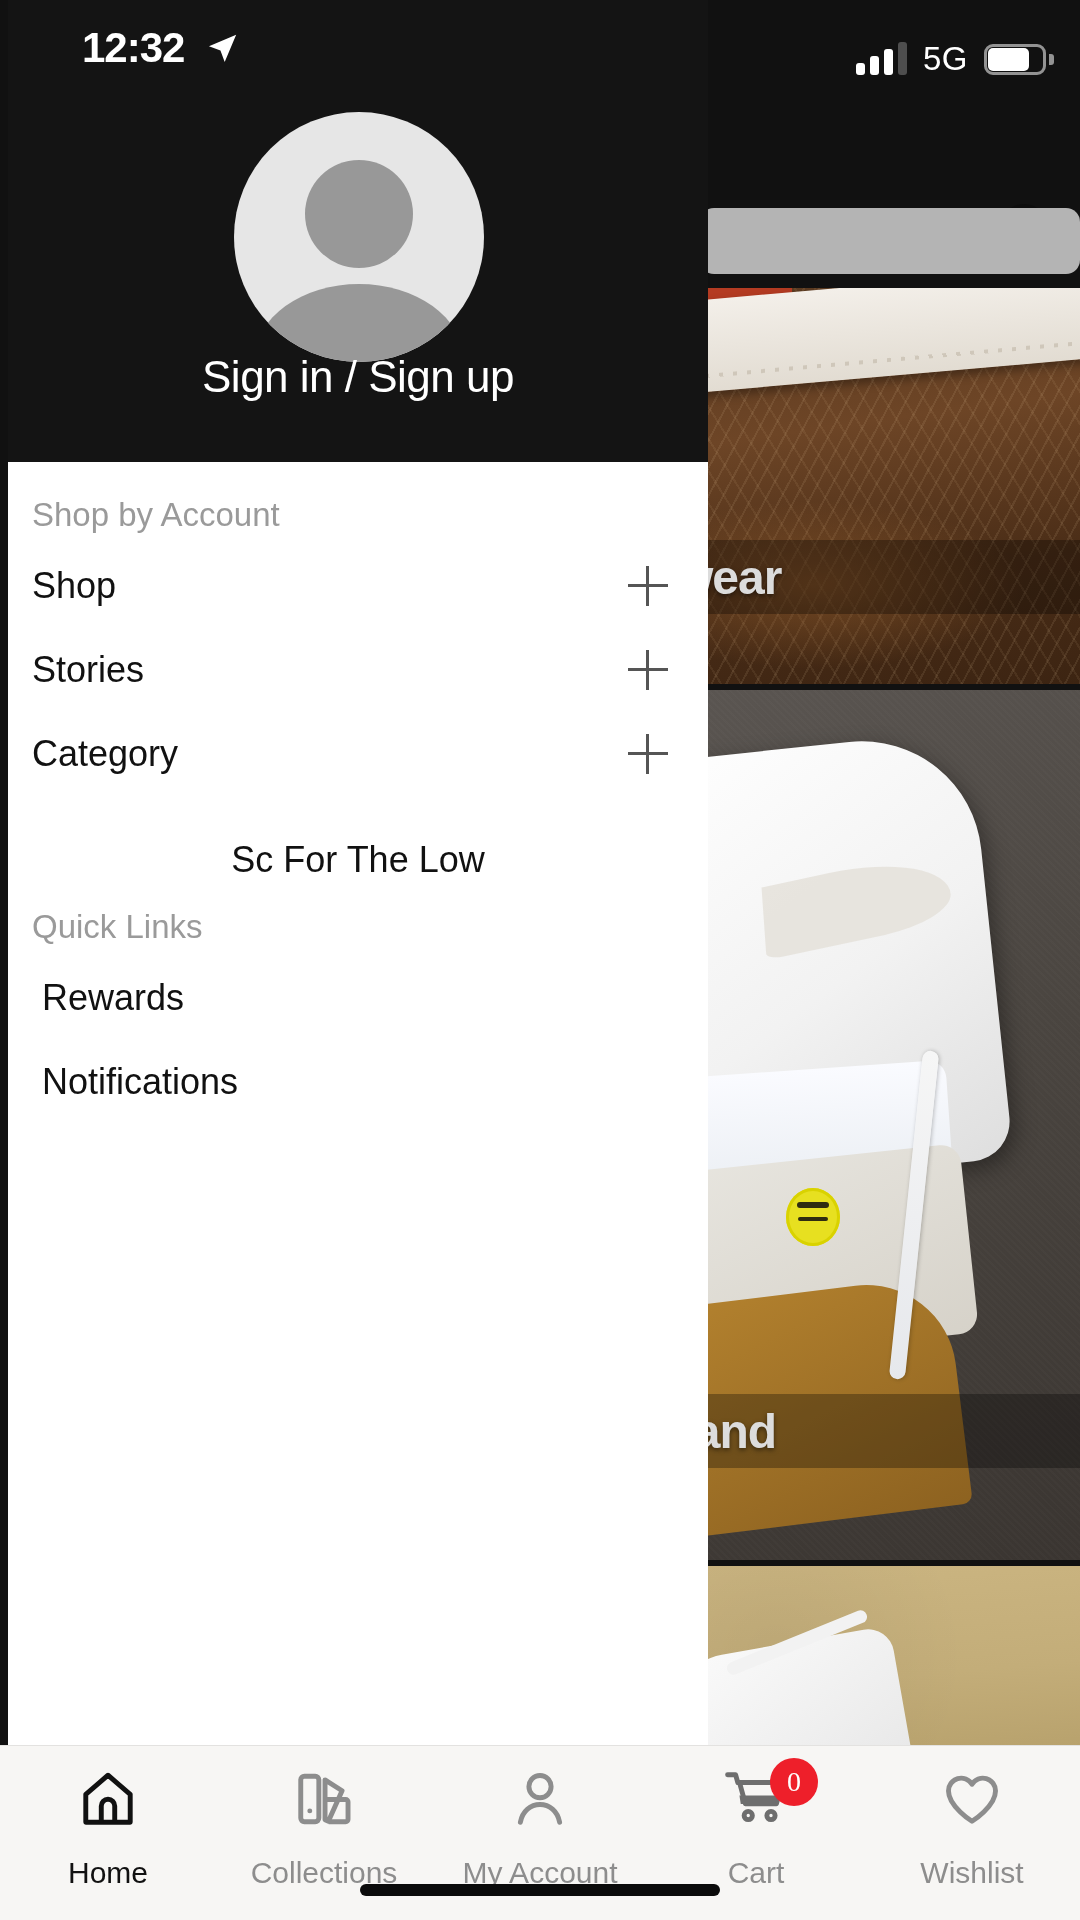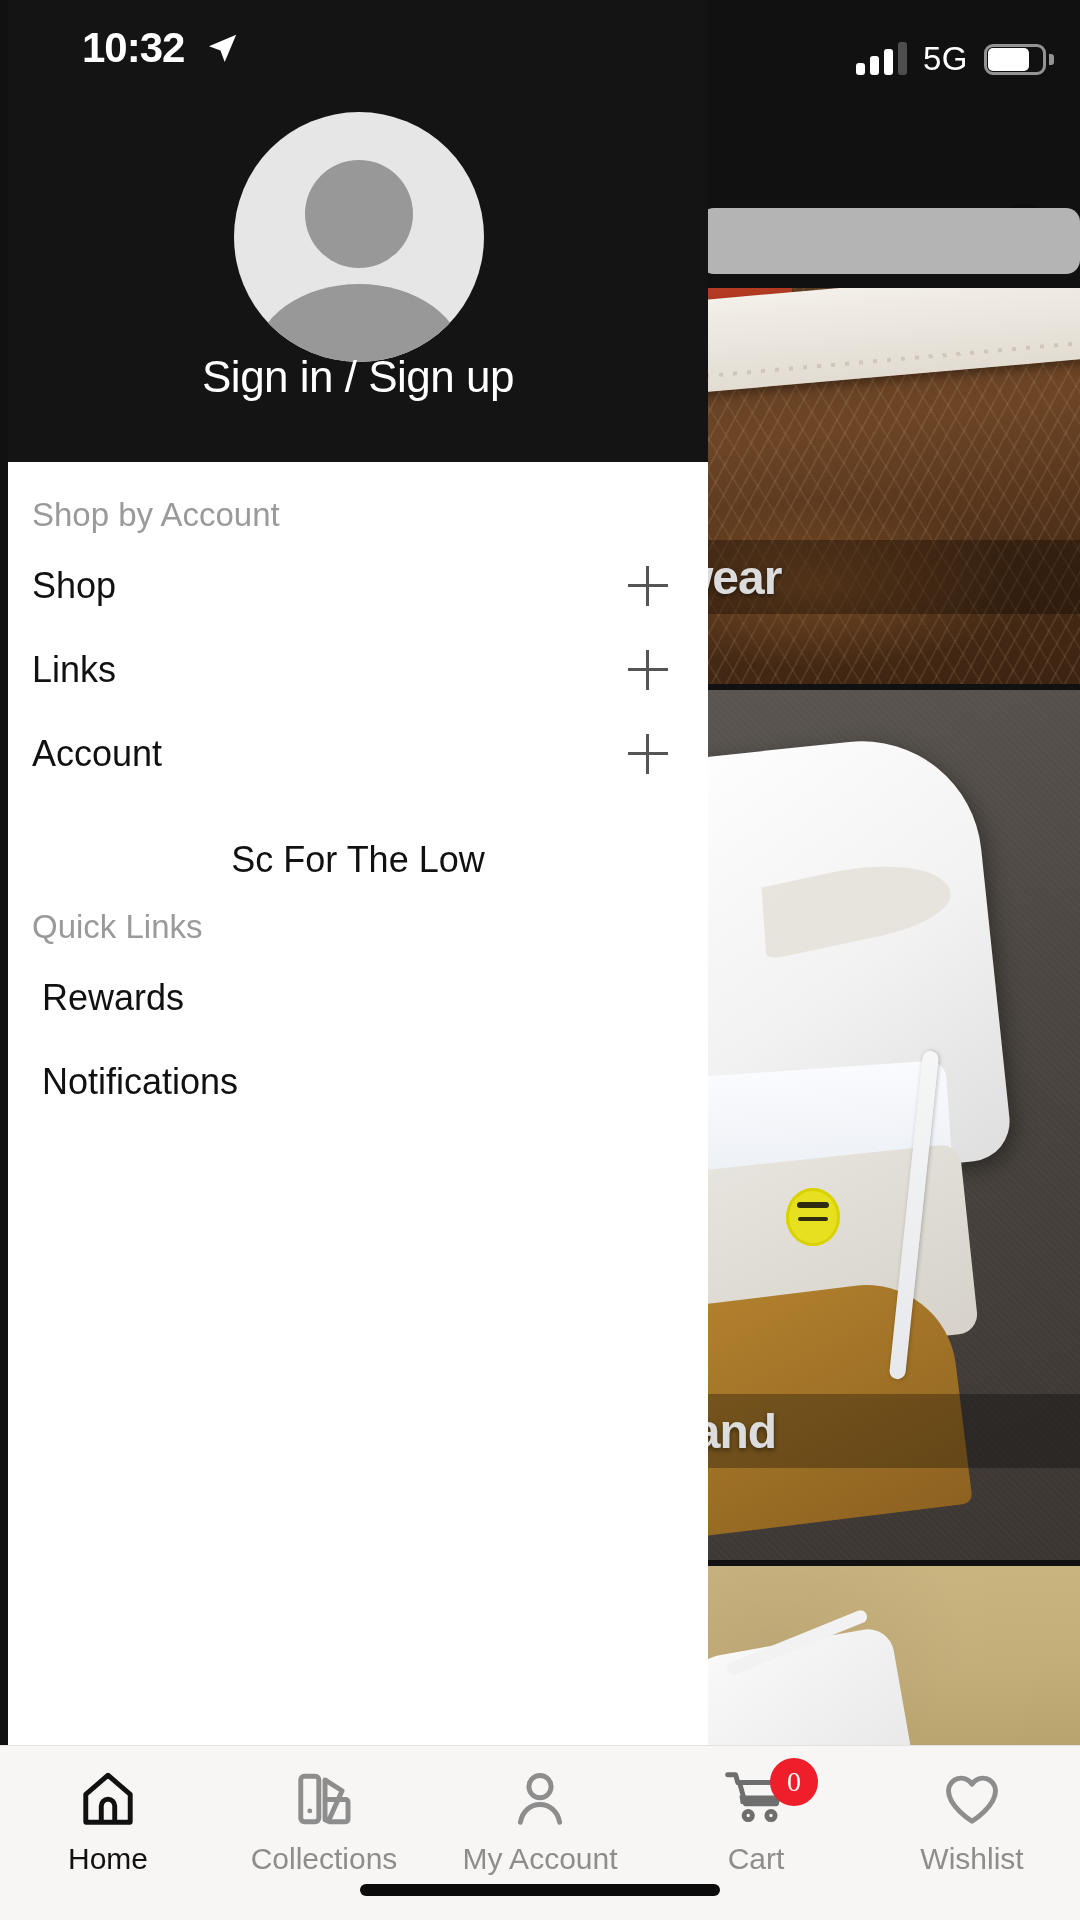"10:32" div.sb-time { text: 10:32 -> 12:32 }
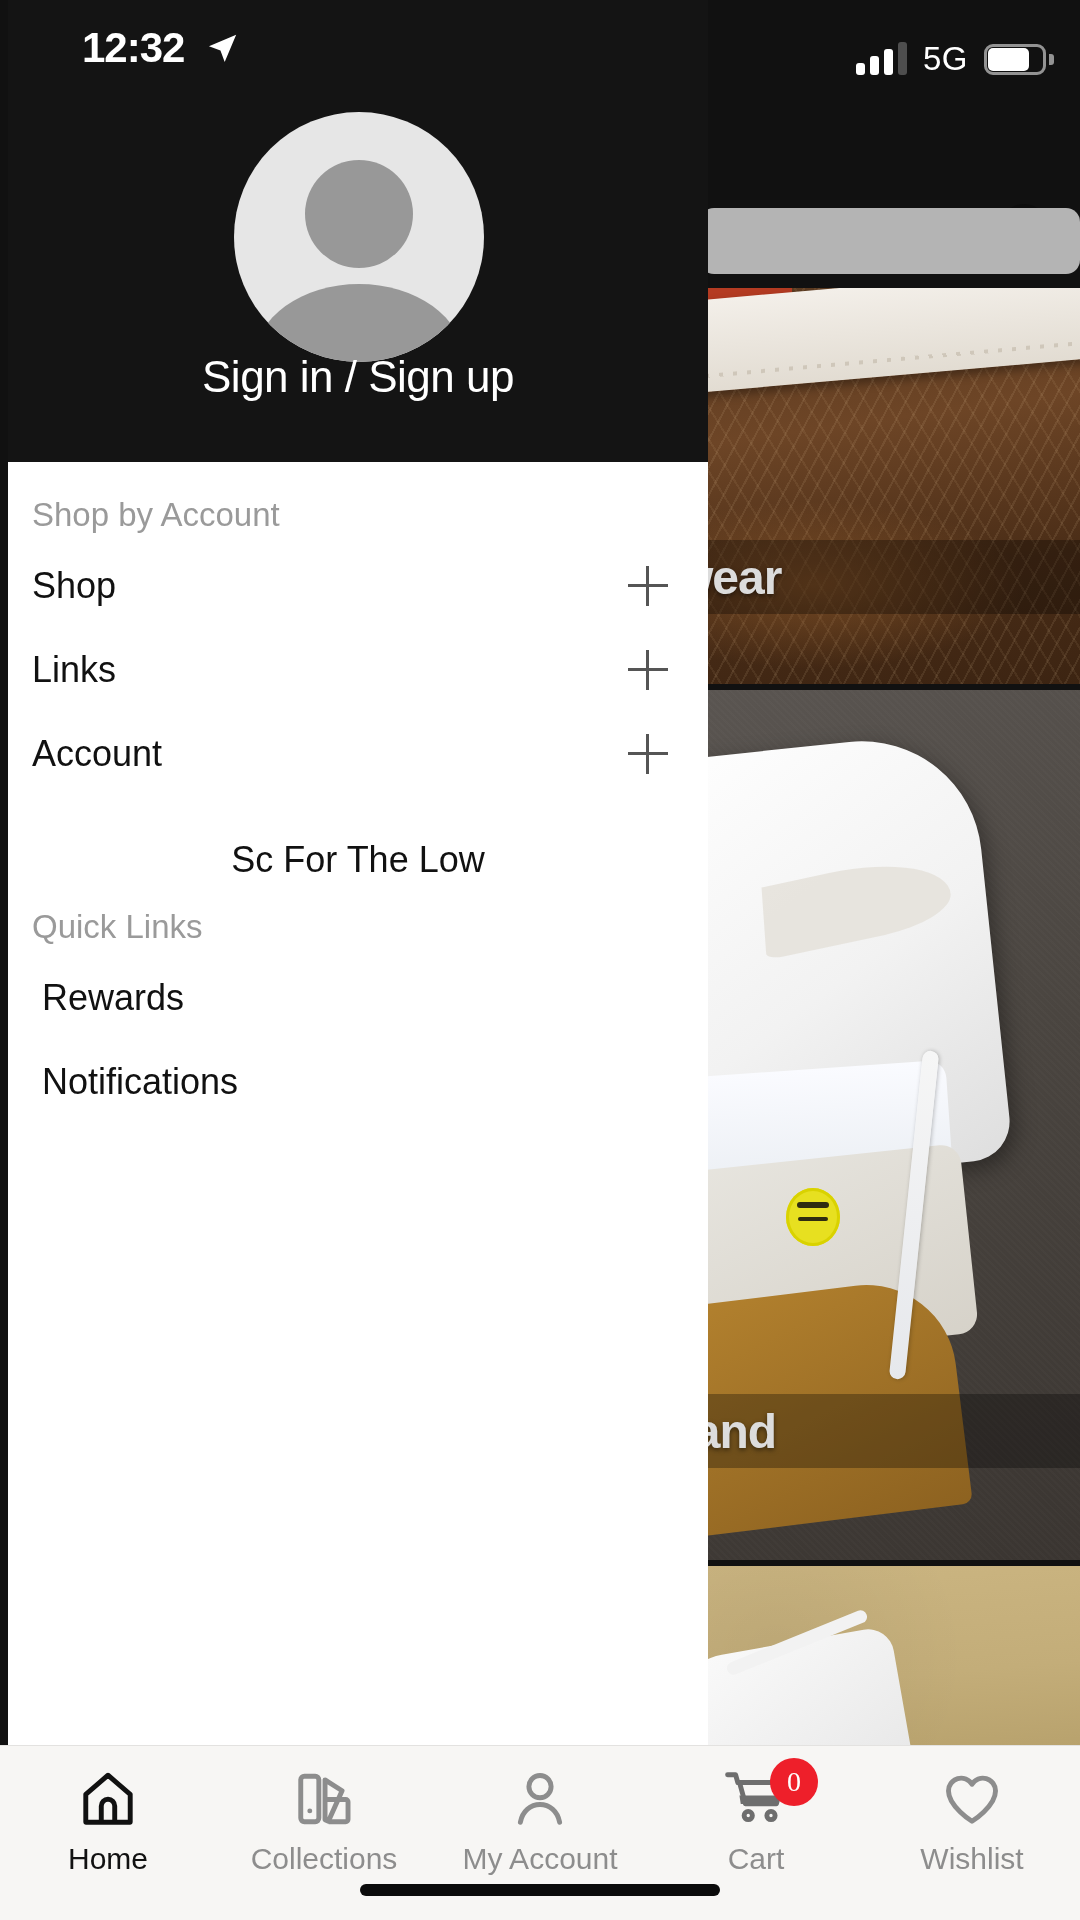"Links" span.label { text: Links -> Stories }
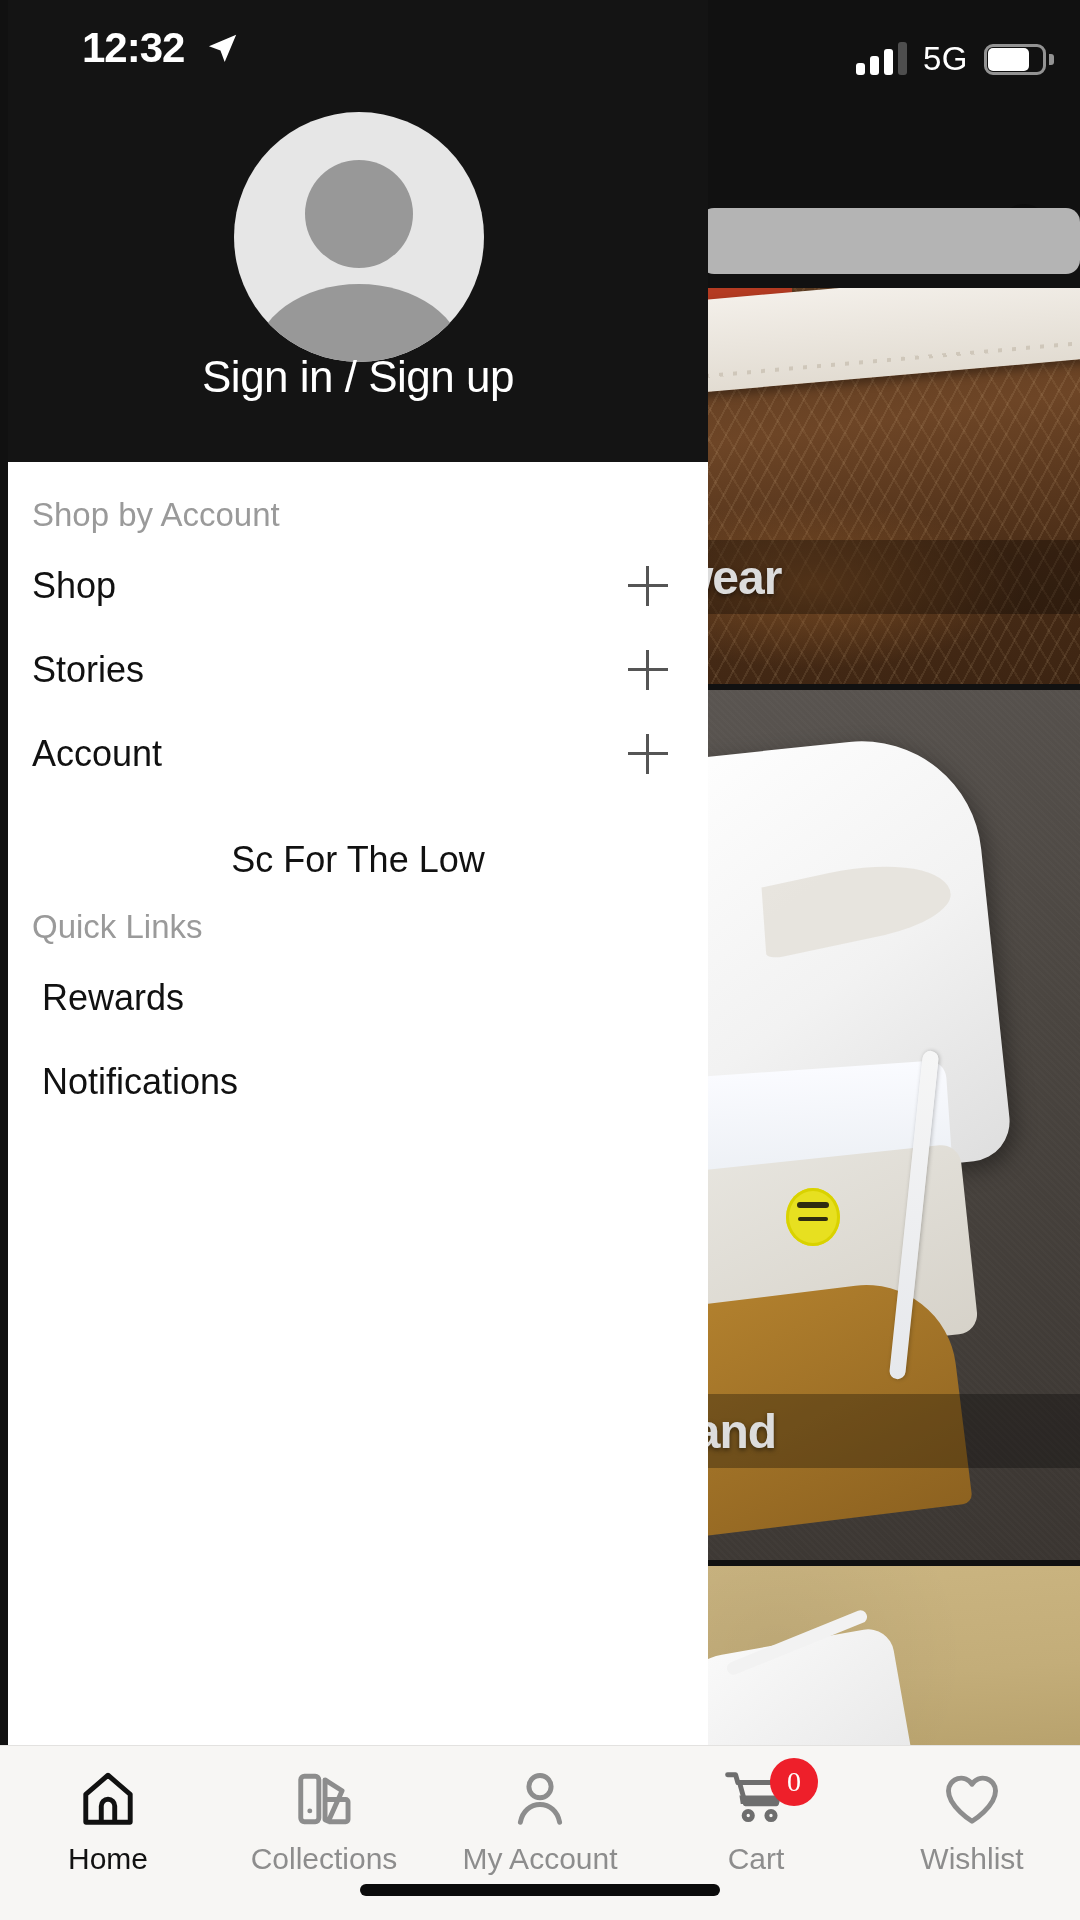"Account" span.label { text: Account -> Category }
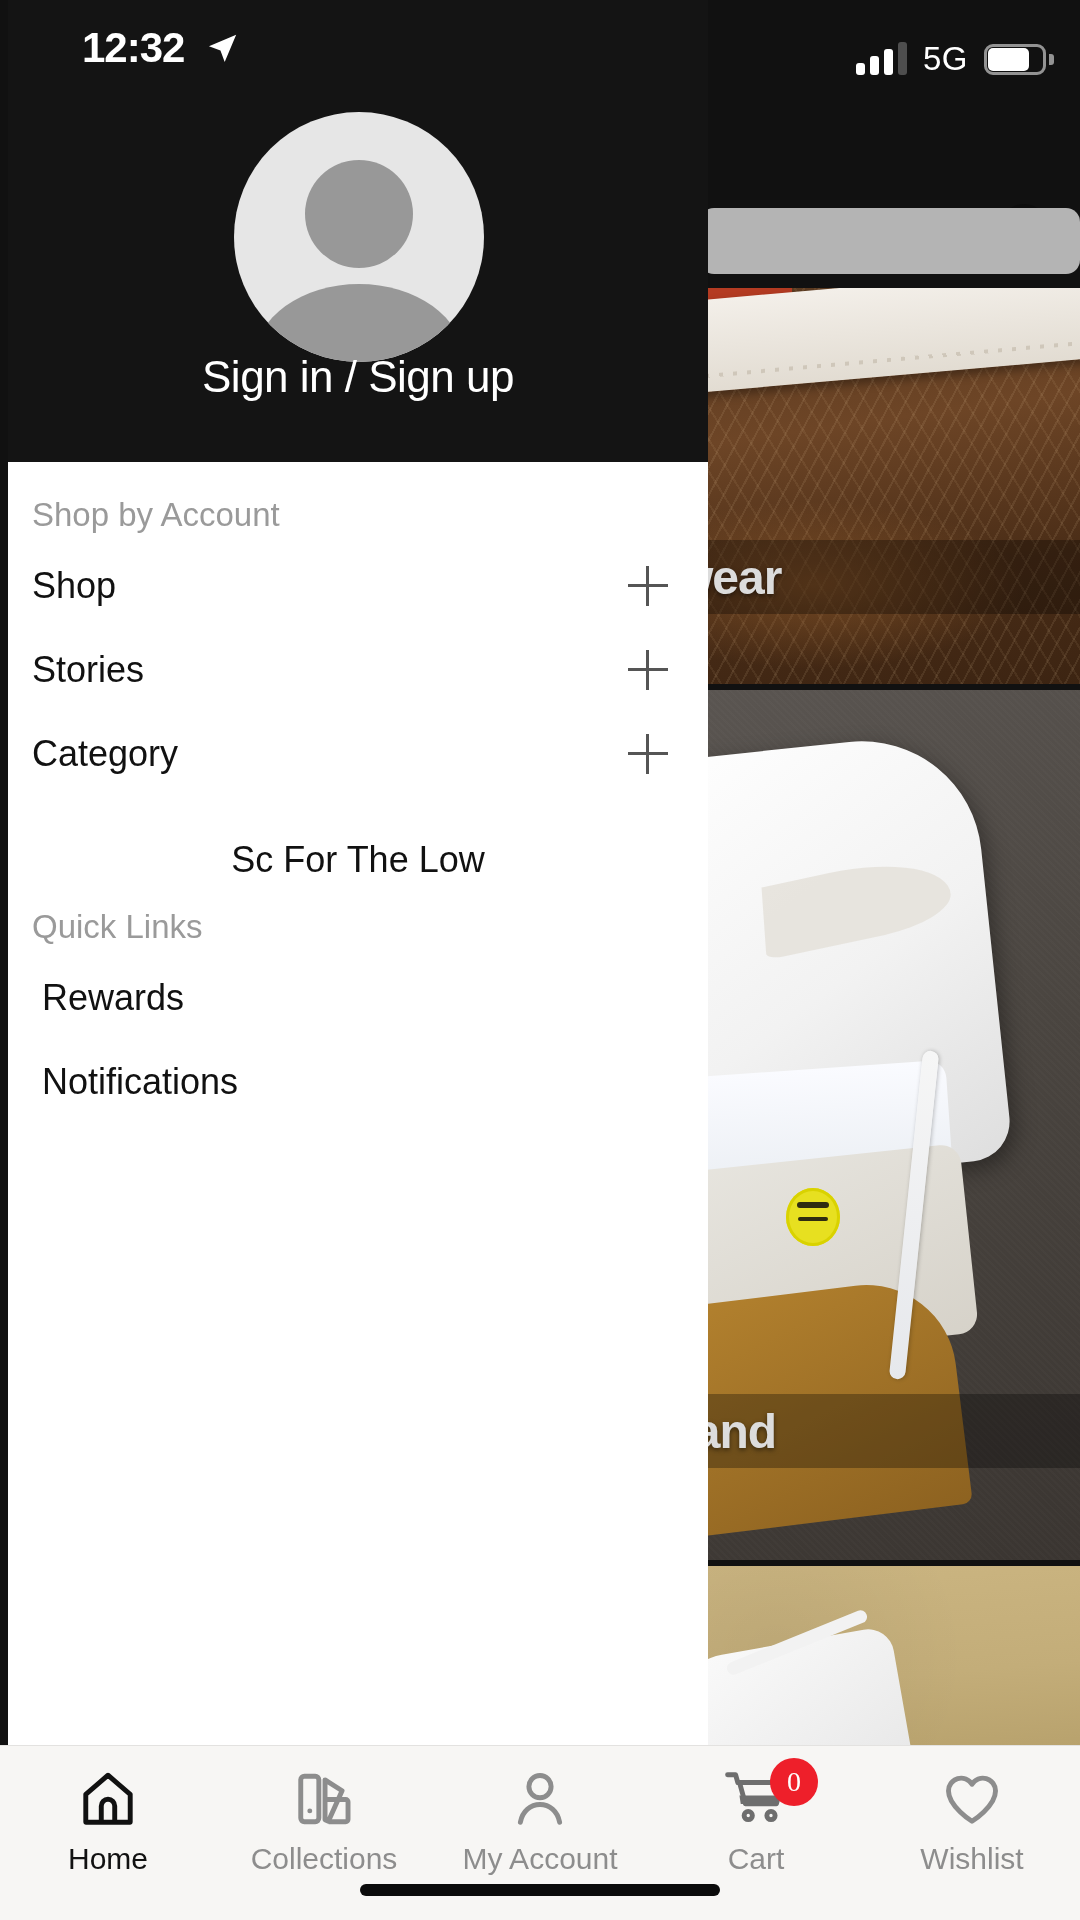"Home" .nav-label { margin-top: 12px -> 26px }
